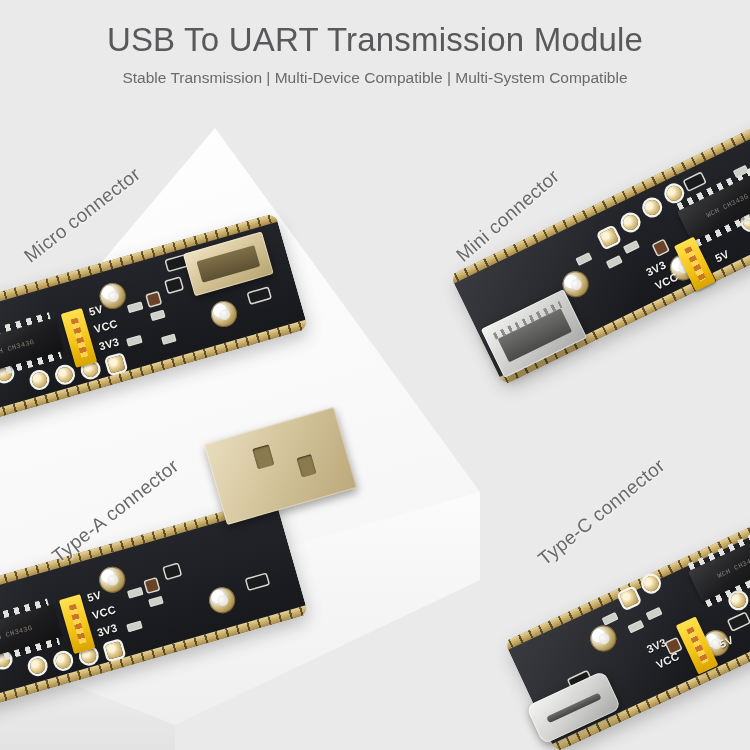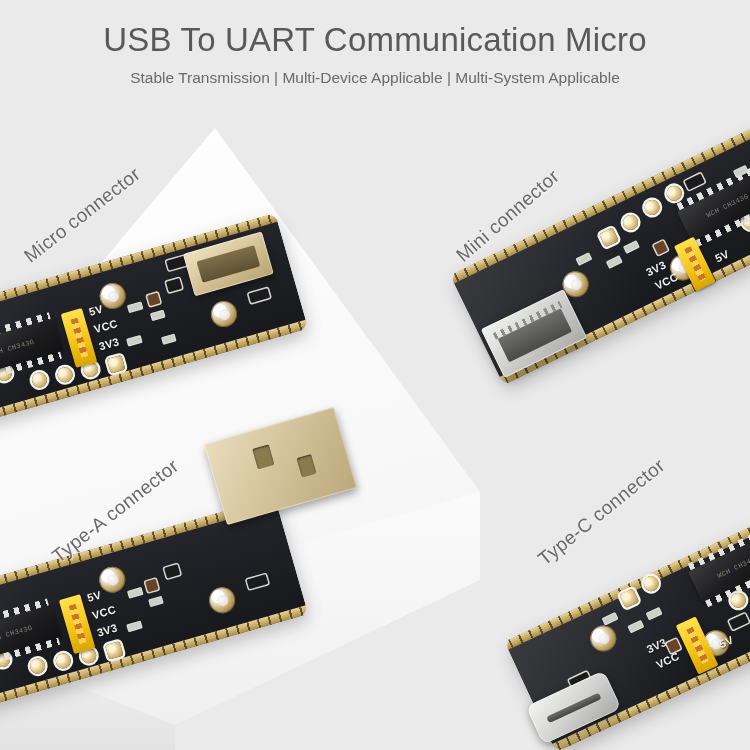"USB To UART Communication Micro" h1.title { text: Communication Micro -> Transmission Module }
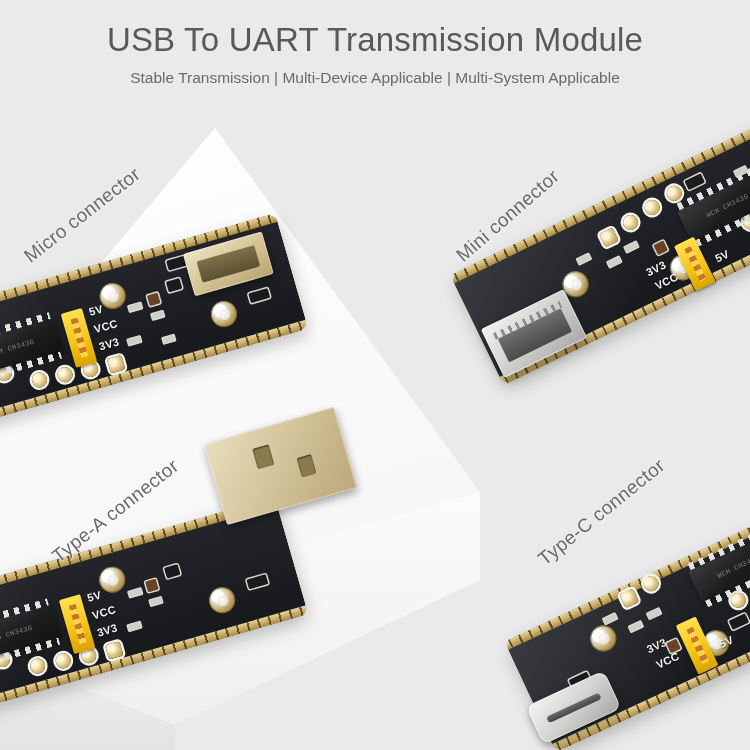"Stable Transmission | Multi-Device" p.subtitle { text: Applicable | Multi-System Applicable -> Compatible | Multi-System Compatible }
